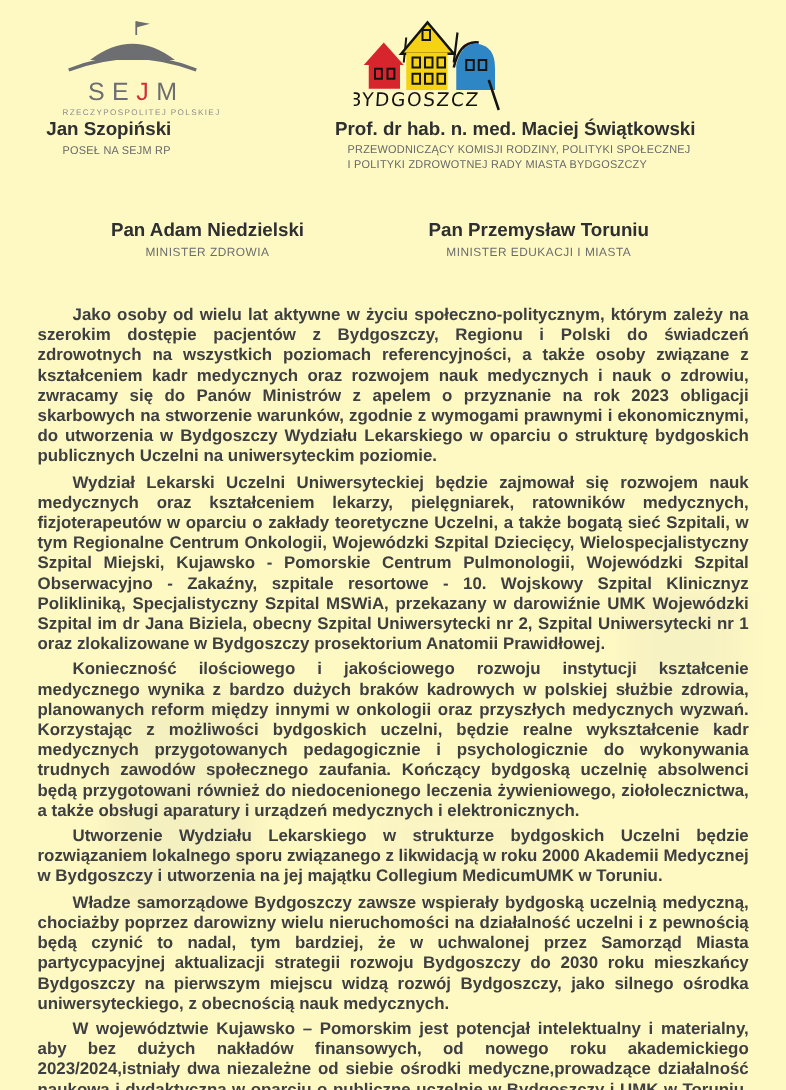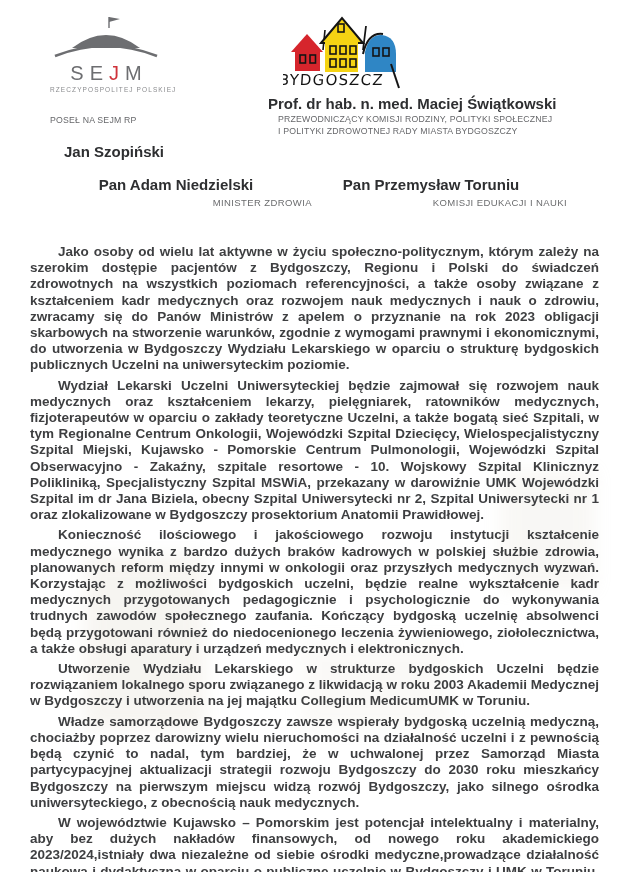"SEJM" .page { background: #ffffff -> #fef9c3 }
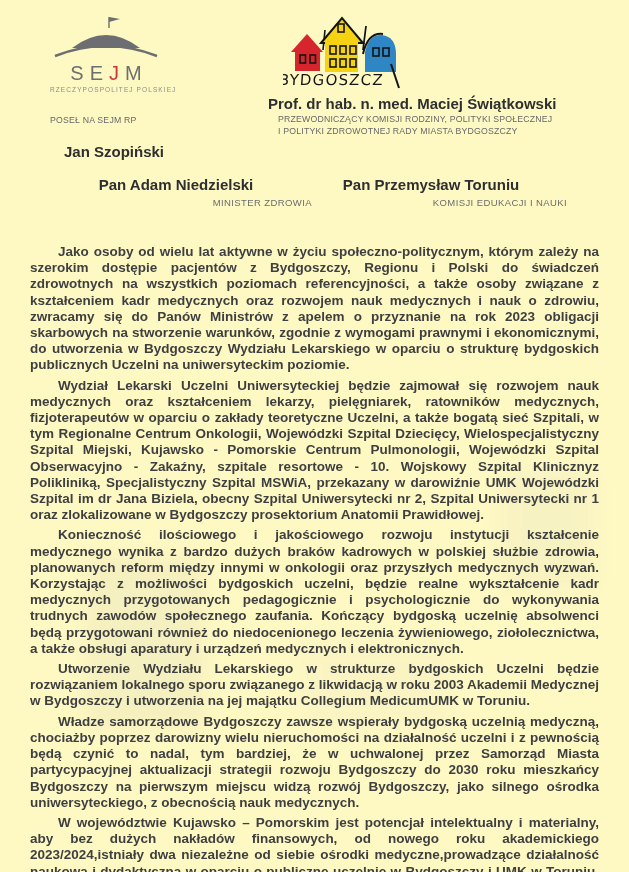"Jan Szopiński" .sender-left-name { left: 64px -> 37px; margin-top: 48px -> none }
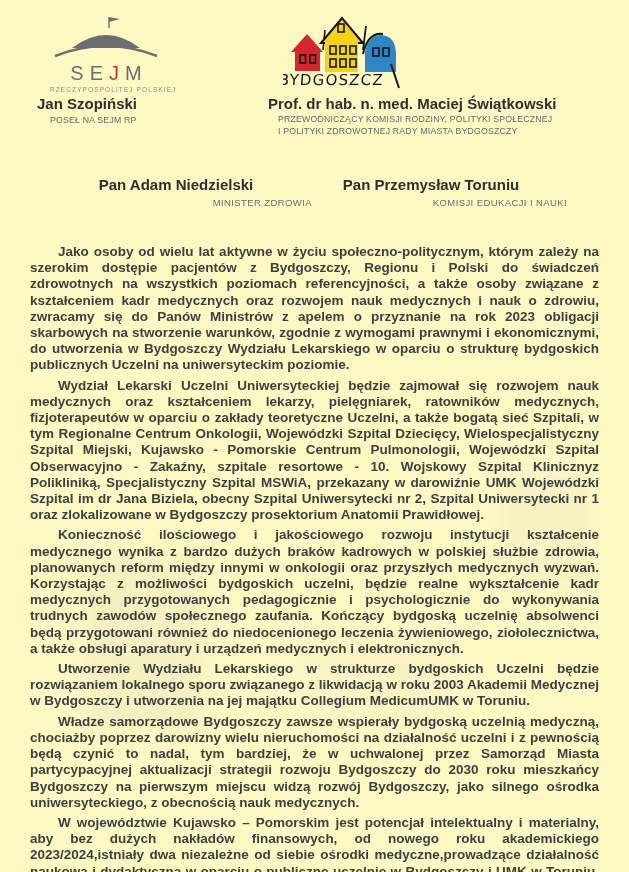"Pan Adam Niedzielski" .recipient.r0 { left: 40px -> 30px }
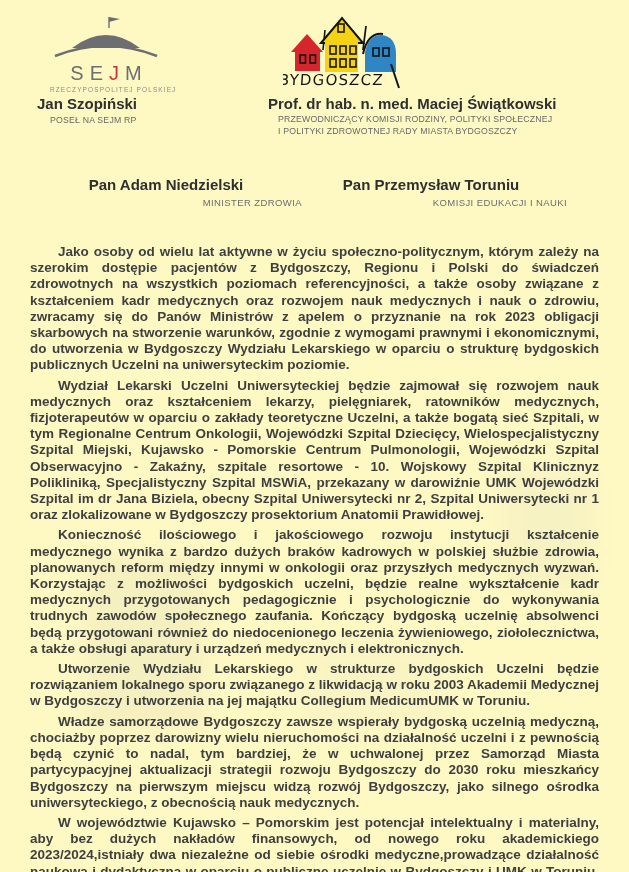"MINISTER ZDROWIA" .recipient .r-title { text-align: right -> none }
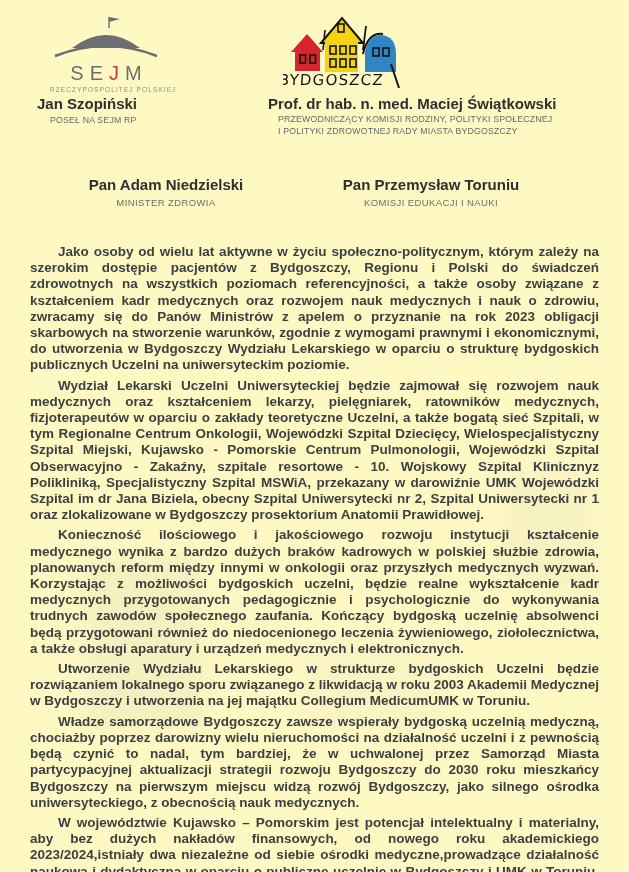"KOMISJI EDUKACJI I NAUKI" div.r-title { text: KOMISJI EDUKACJI I NAUKI -> MINISTER EDUKACJI I MIASTA }
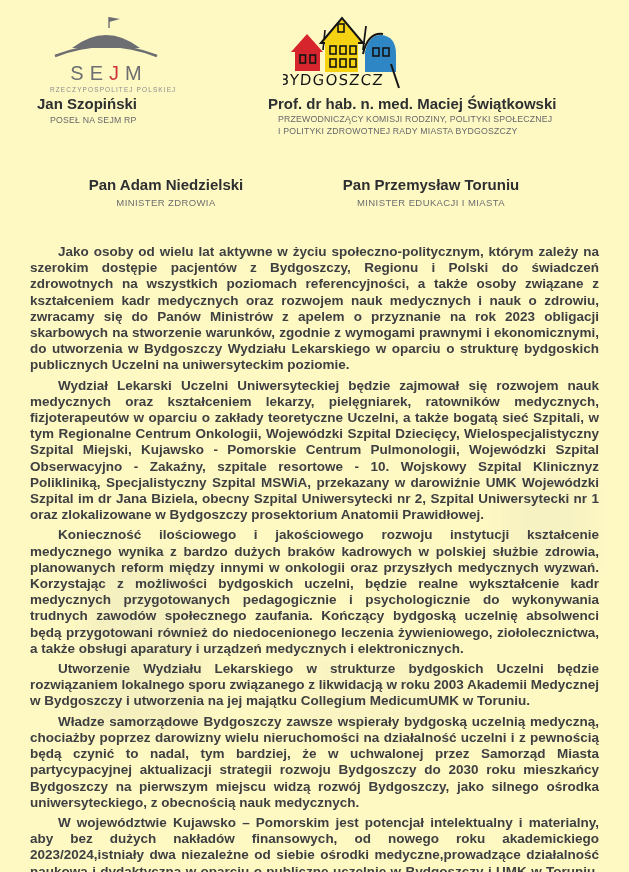"Utworzenie Wydziału Lekarskiego w" p { text: 2003 -> 2000 }
